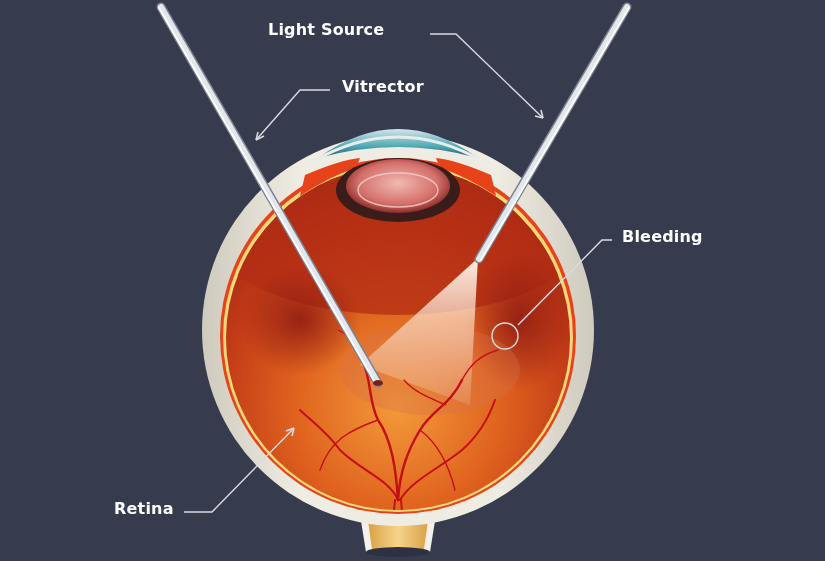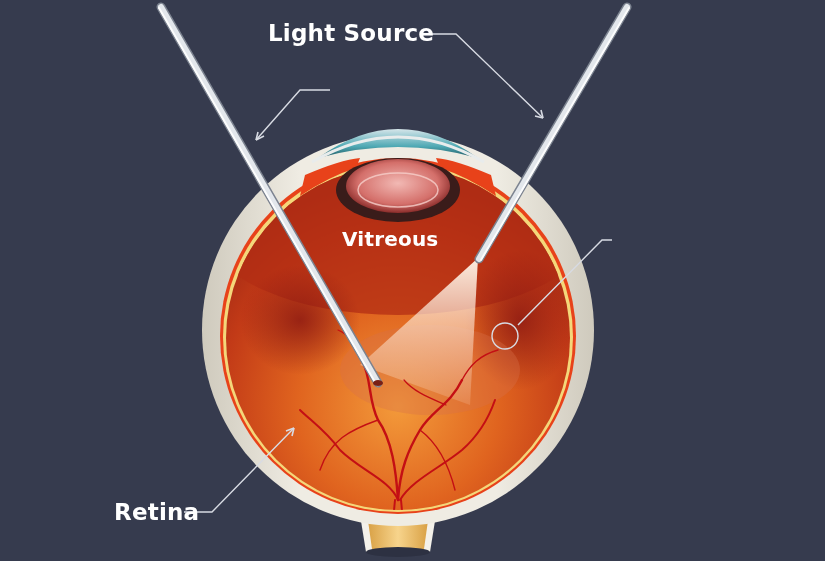"Light Source" .label { font-size: 23px -> 16px }
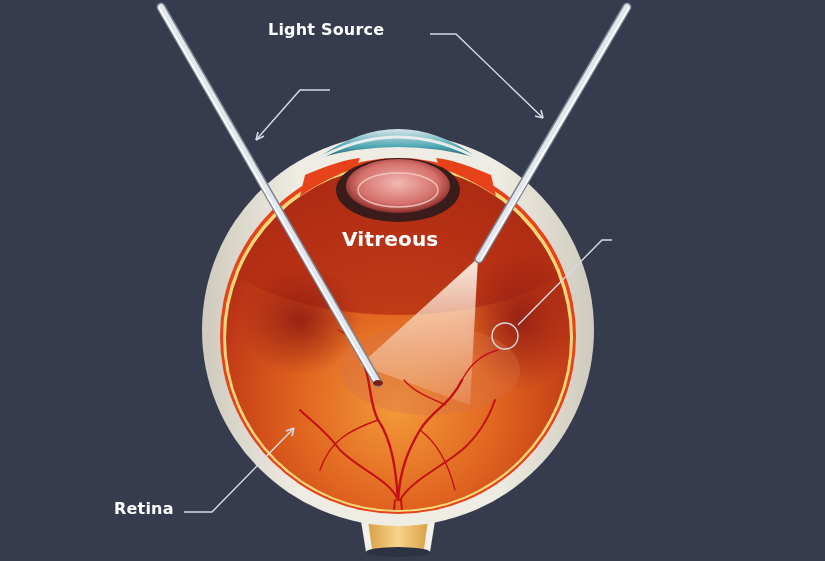"Vitrector" div.label { html: none -> <div>Vitrector</div> }
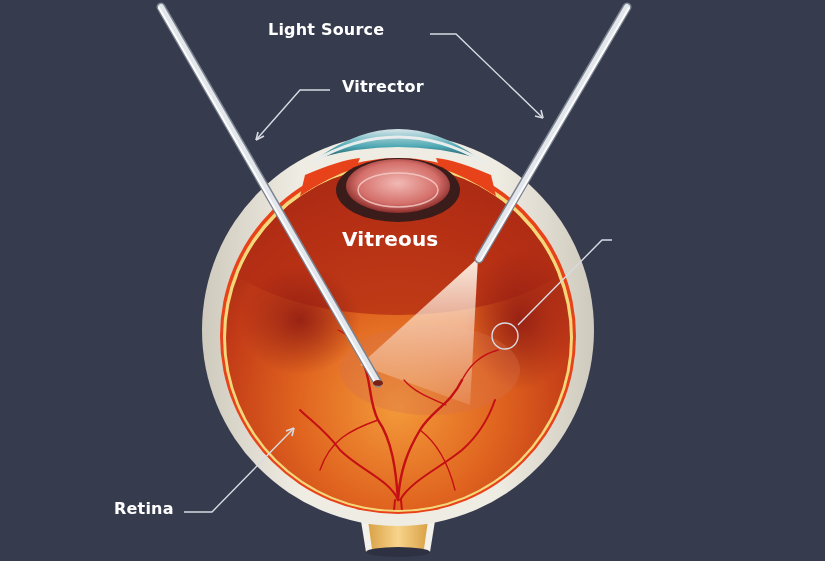"Vitreous" div.label { html: <div>Vitreous</div> -> none }
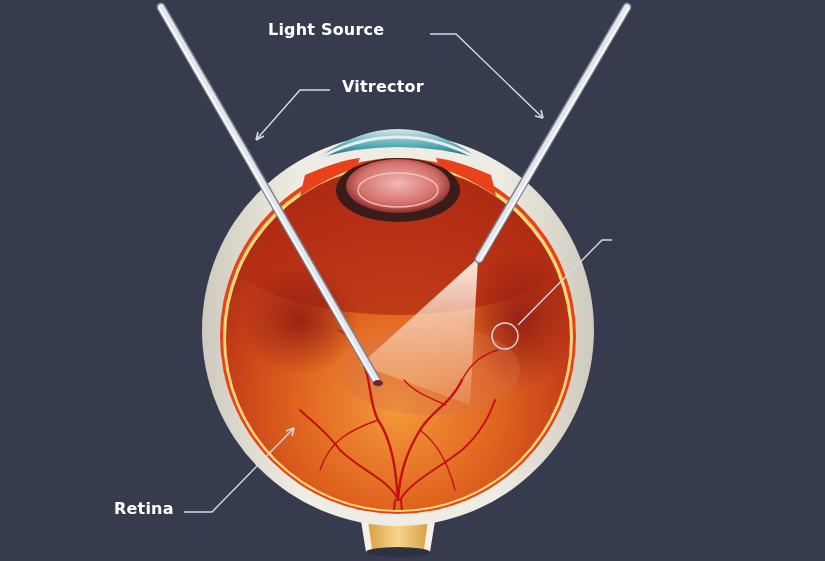"Bleeding" div.label { html: none -> <div>Bleeding</div> }
